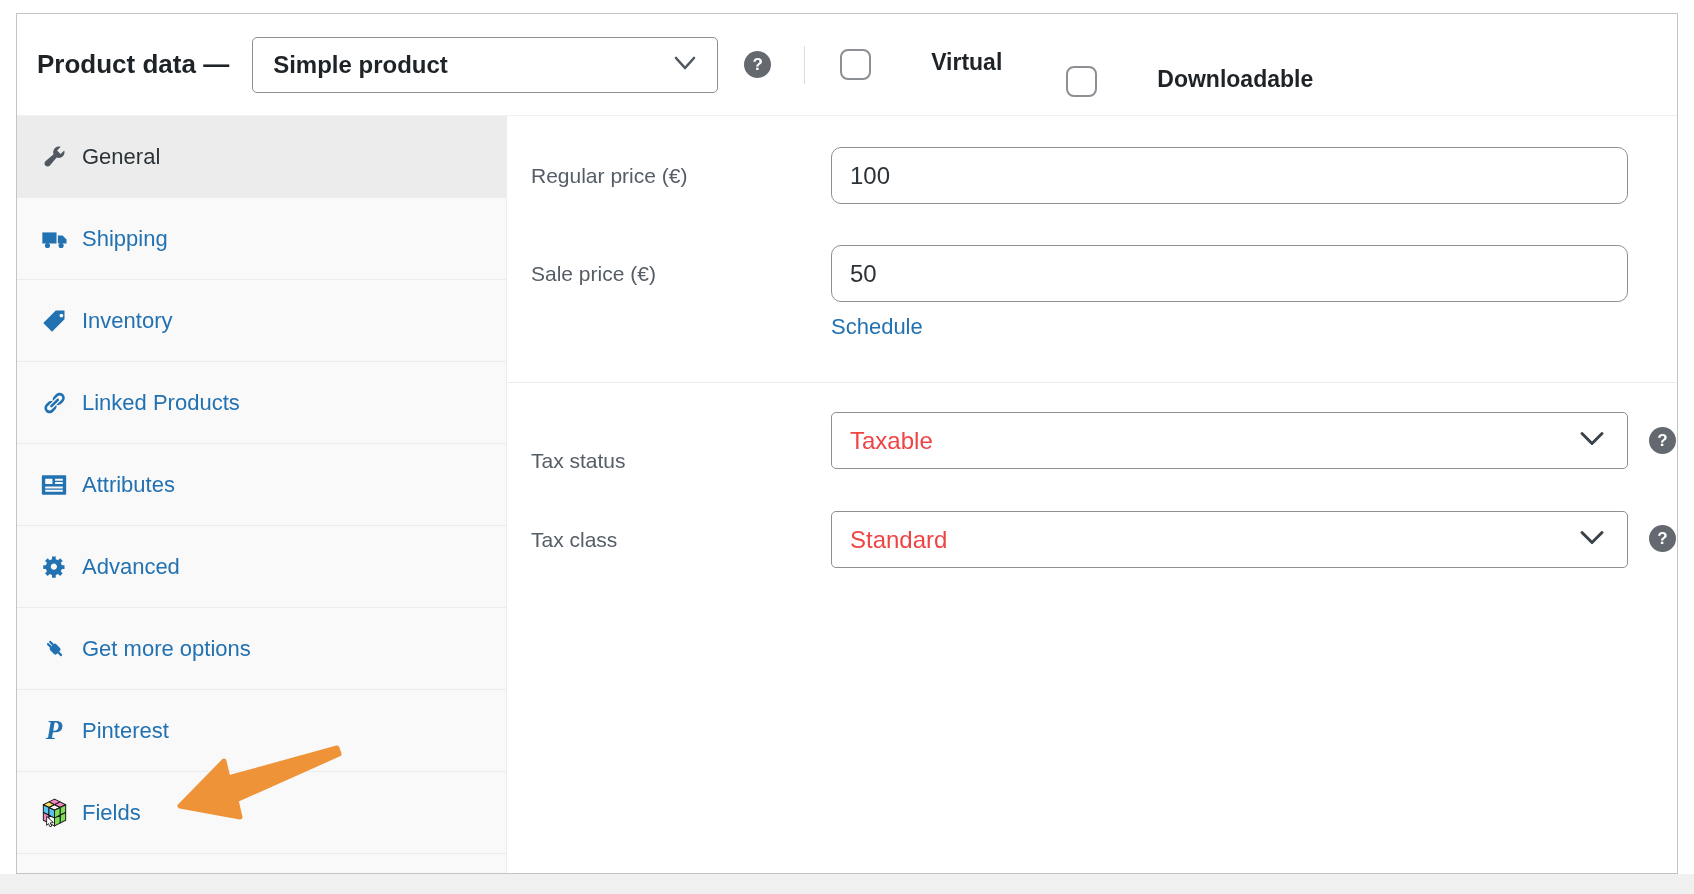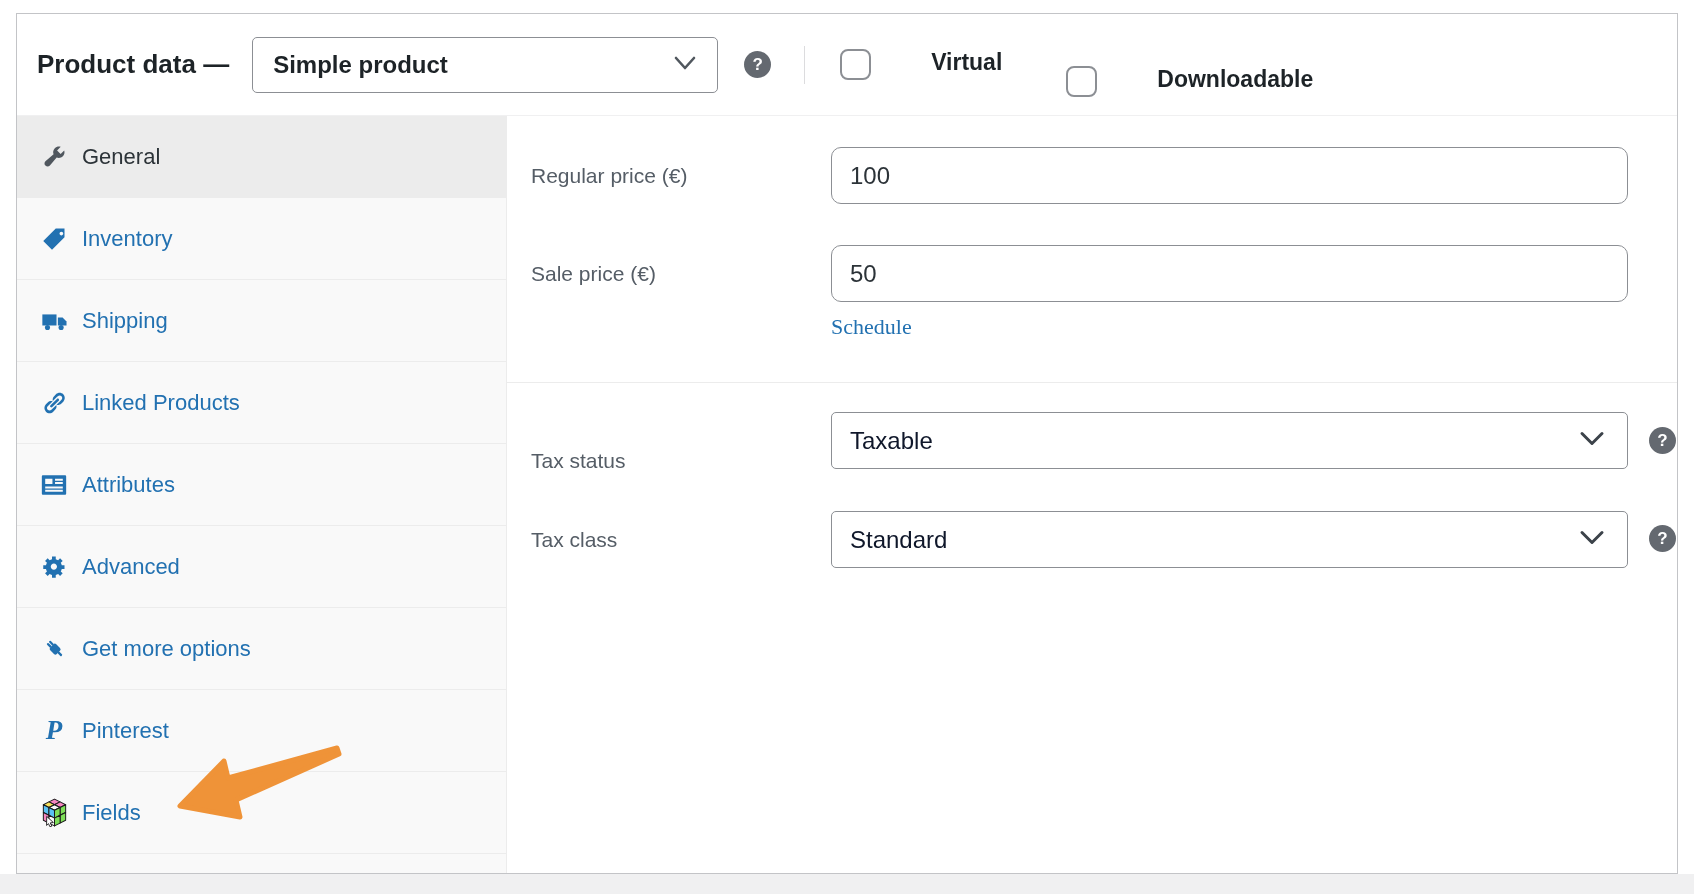"Inventory" div.tab { order: before "Shipping" -> after "Shipping" }
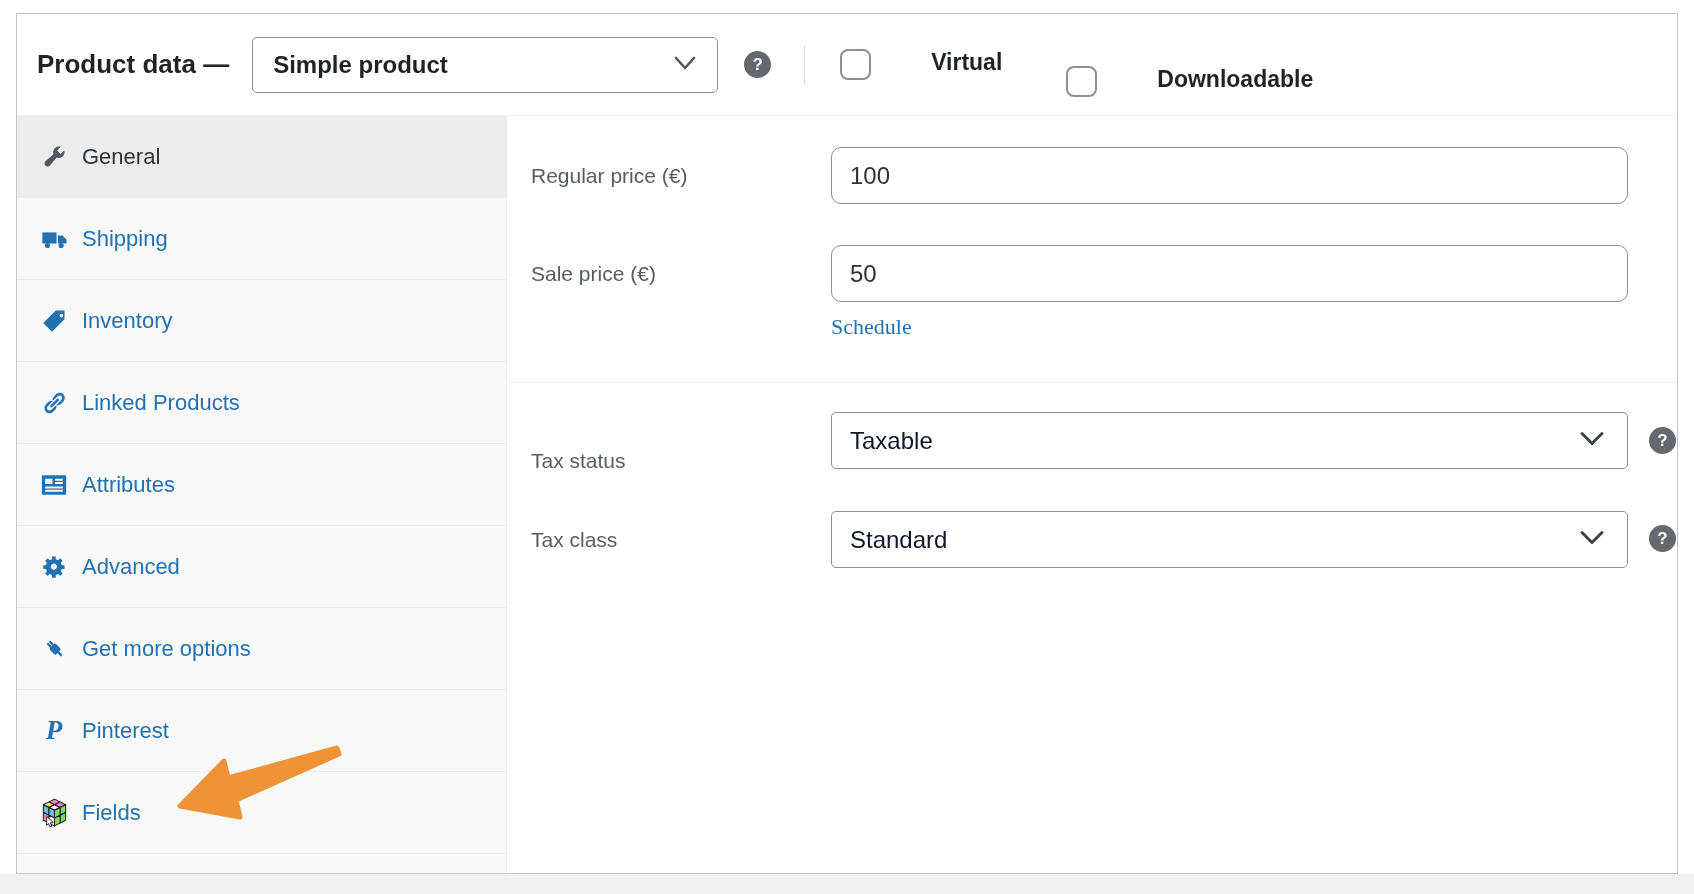"Schedule" .schedule { font-family: Liberation Serif, serif -> none }
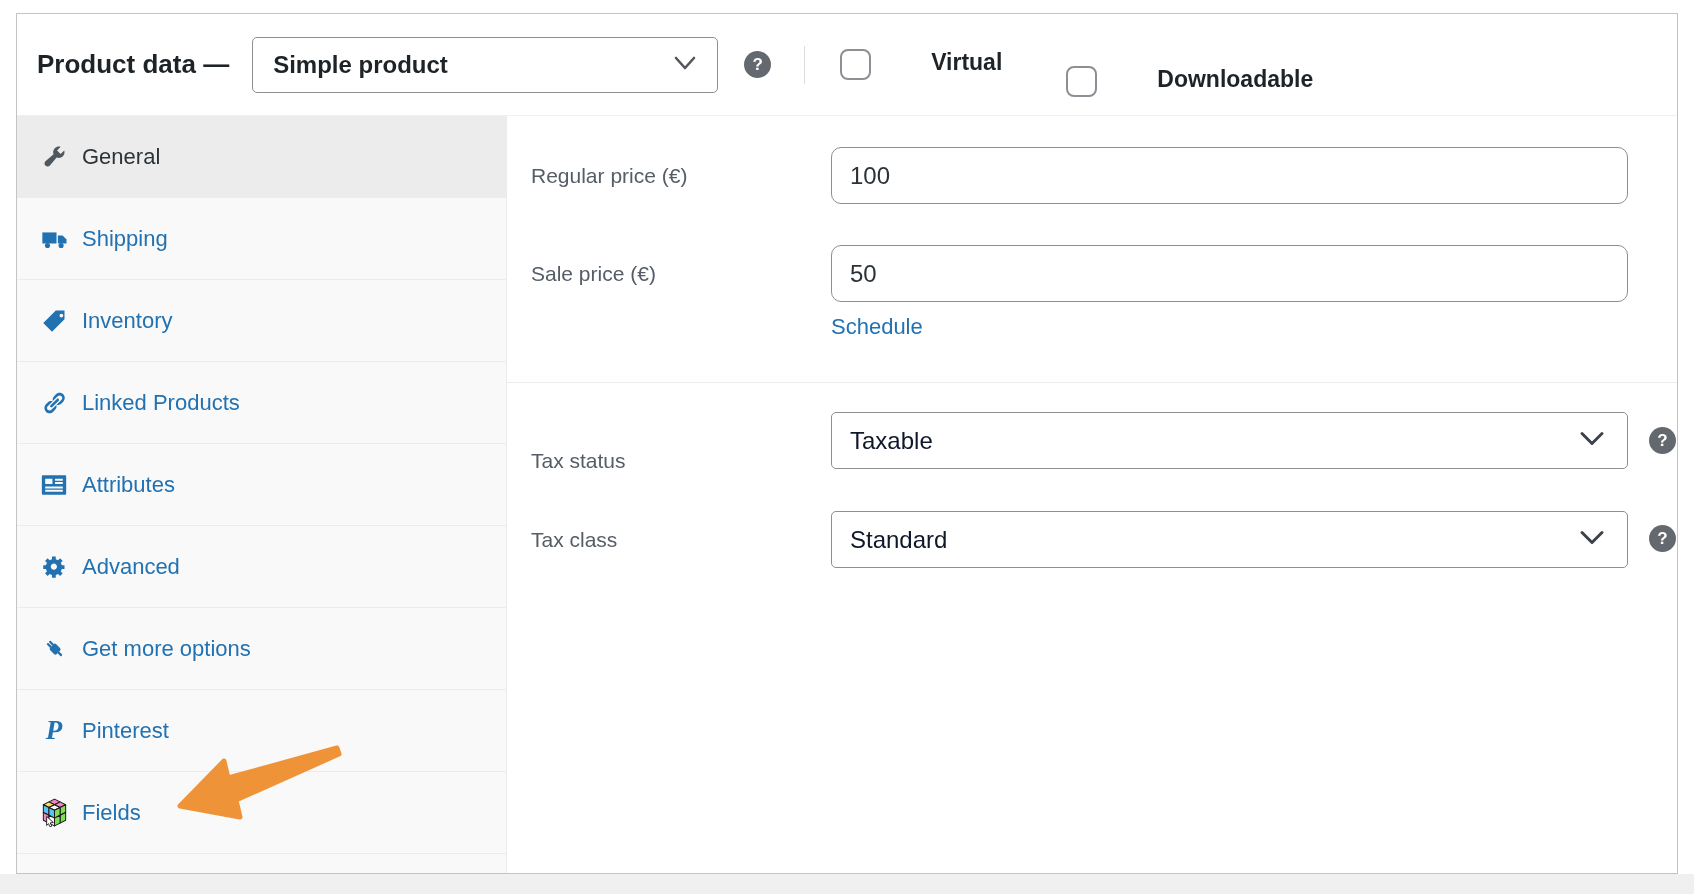"Taxable" .fake-select .val { color: #0f172a -> #ef4444 }
